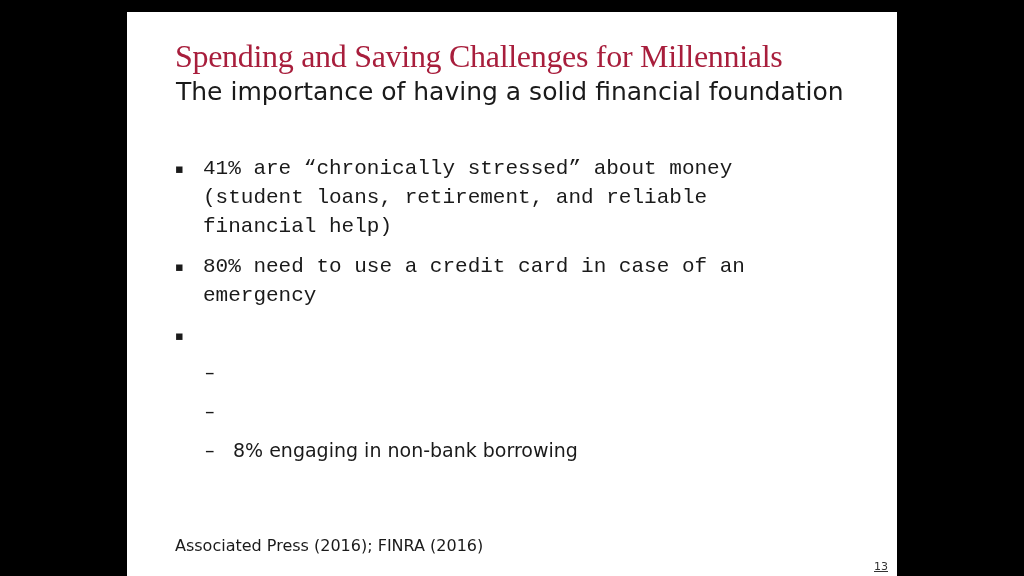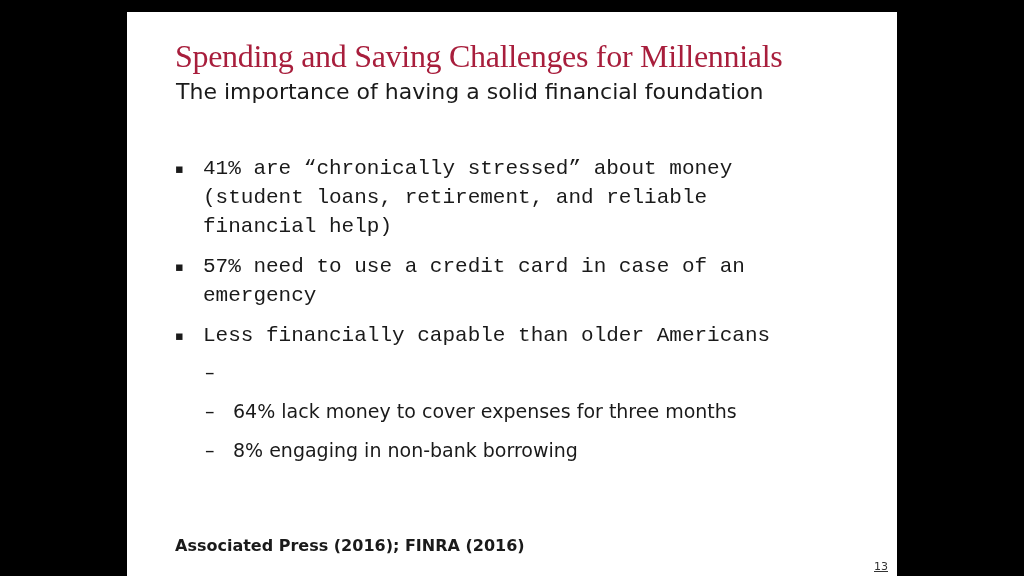"The importance of having a" .subtitle { font-size: 22px -> 25px }
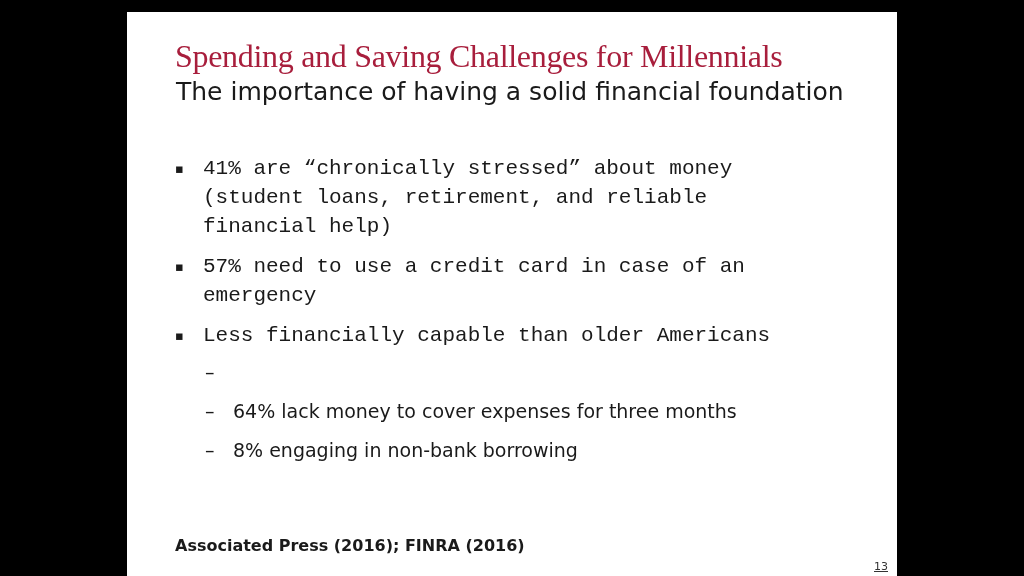"57% need to use a" span.btext { text: 57% -> 80% }
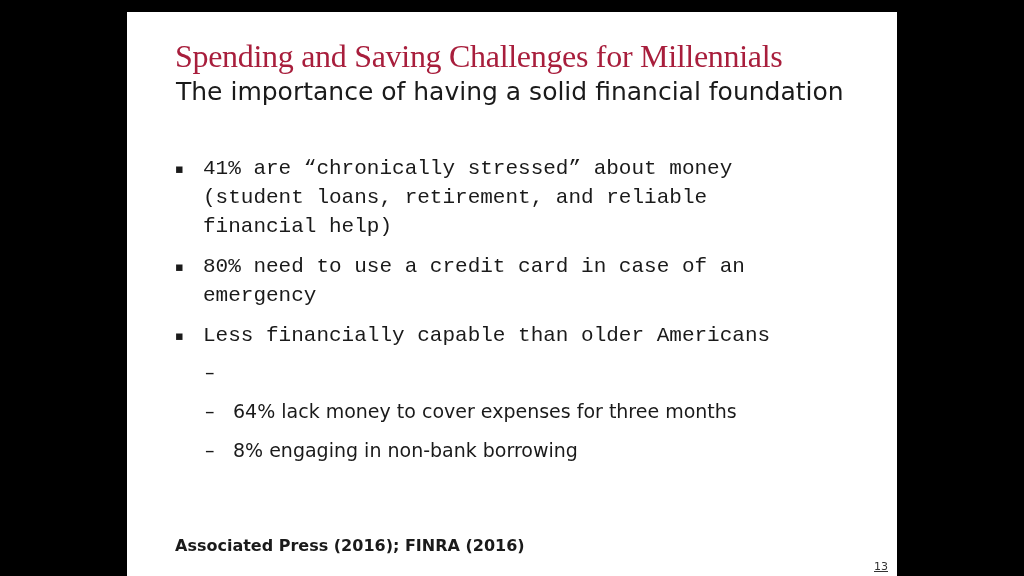"Less financially capable than older" span.btext { html: <span>Less financially capable than older Americans</span> -> none }
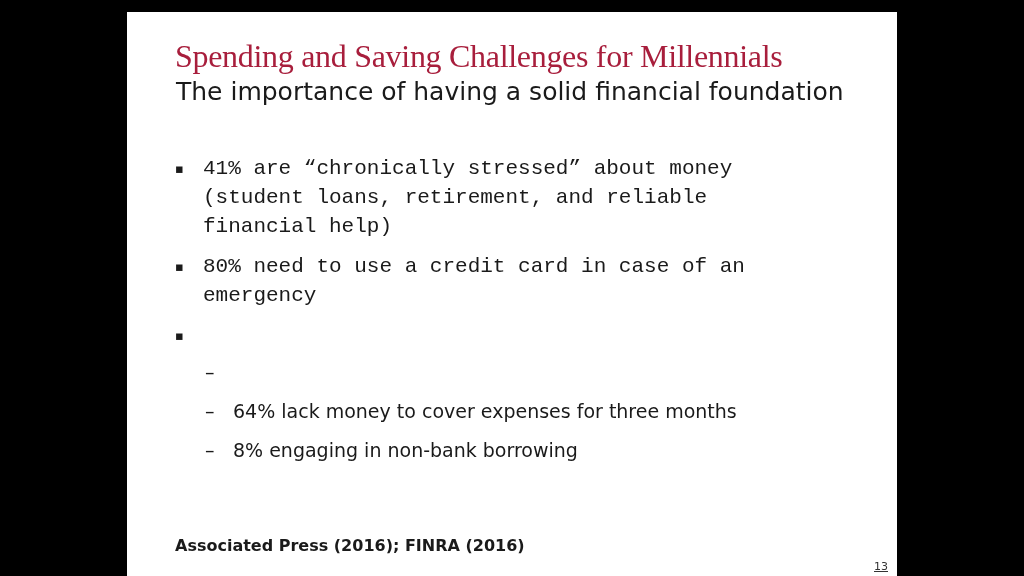"64% lack money to cover" span.btext { html: <span>64% lack money to cover expenses for three months</span> -> none }
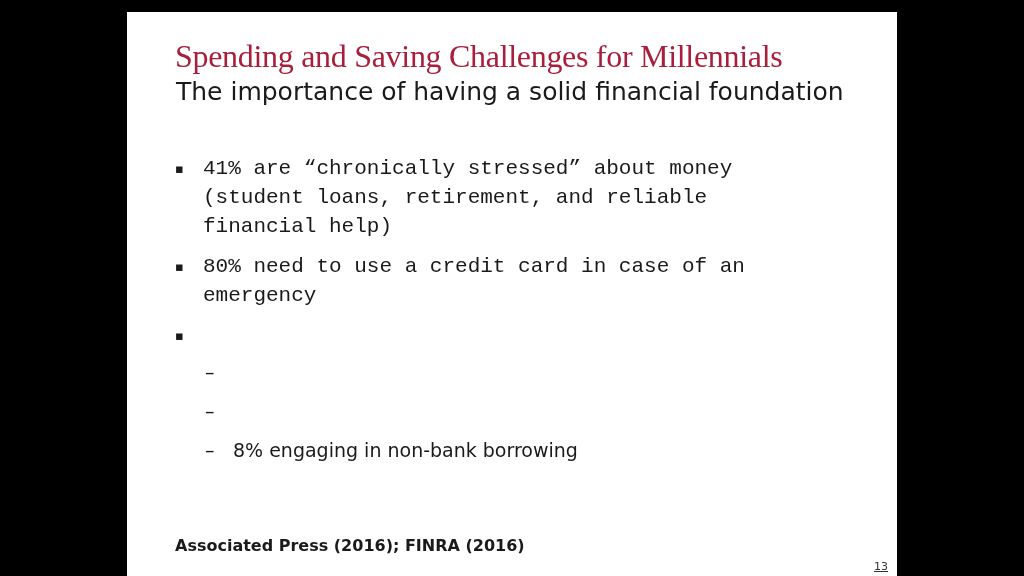"Associated Press (2016); FINRA (2016)" .footer { font-weight: bold -> none }
